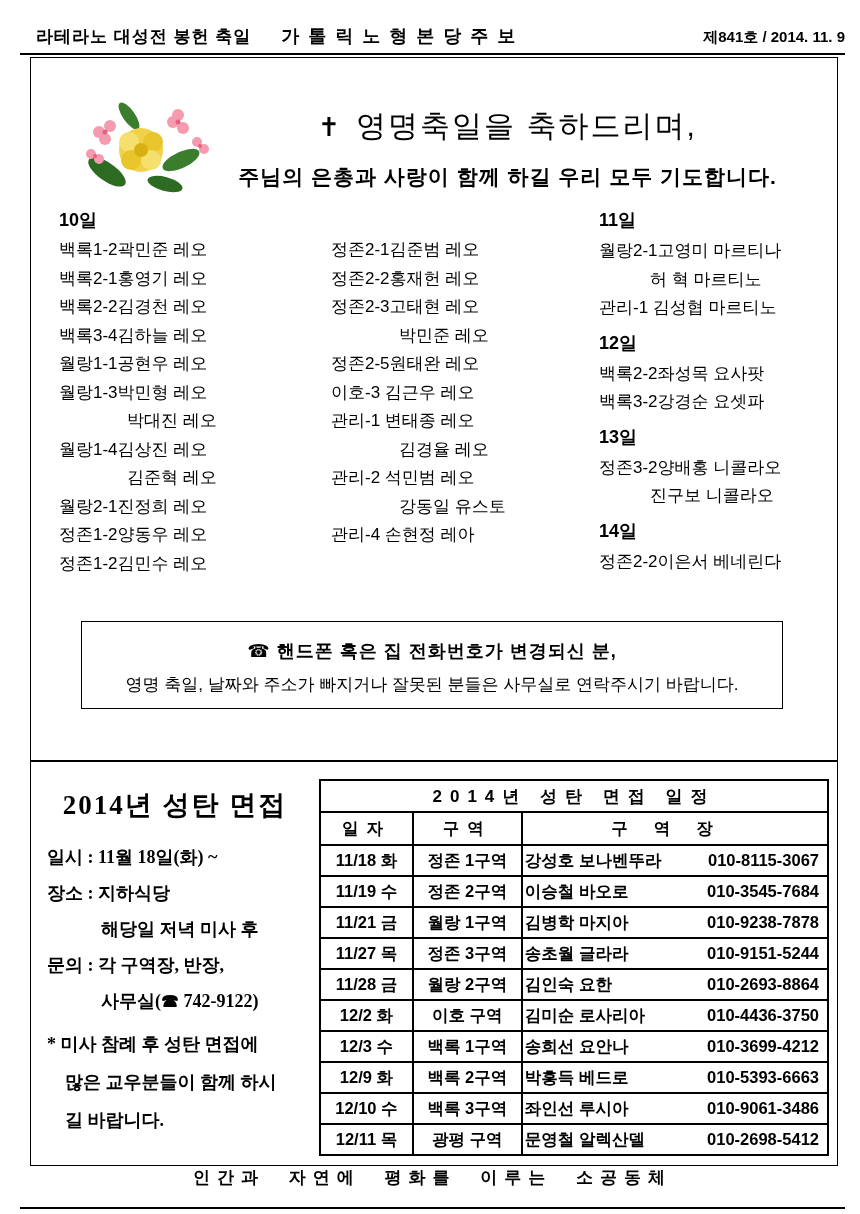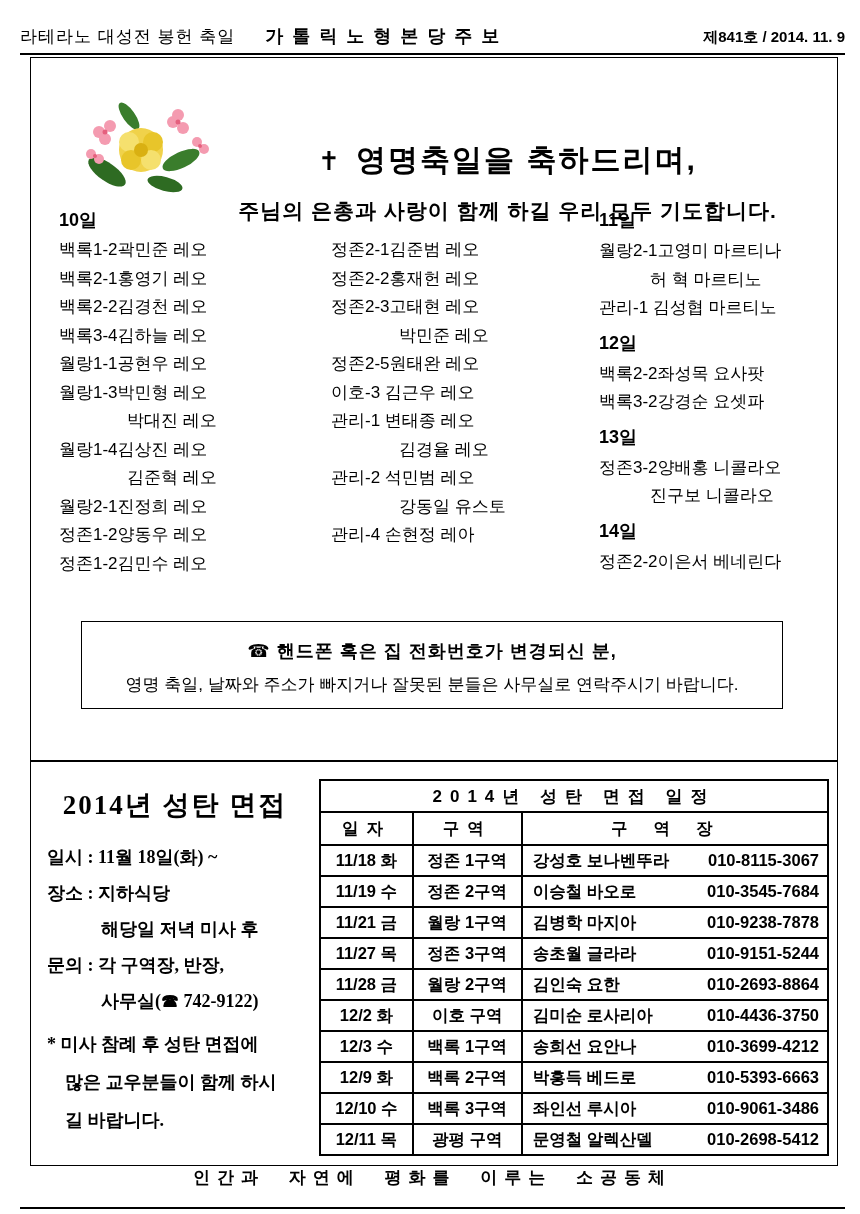"라테라노 대성전 봉헌 축일" .mh-left { font-weight: normal -> bold; margin-left: none -> 16px }
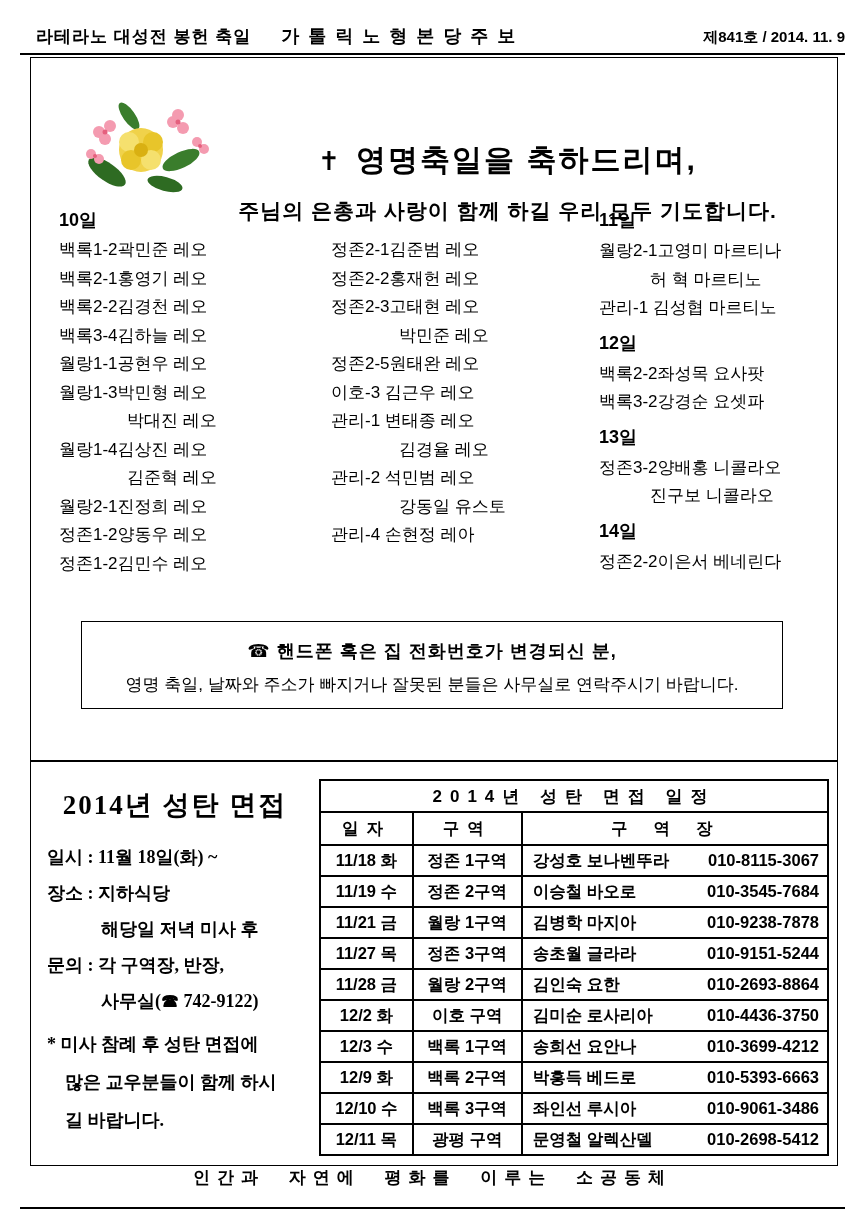"✝ 영명축일을 축하드리며," .g-title { font-weight: bold -> normal; margin-top: 34px -> none }
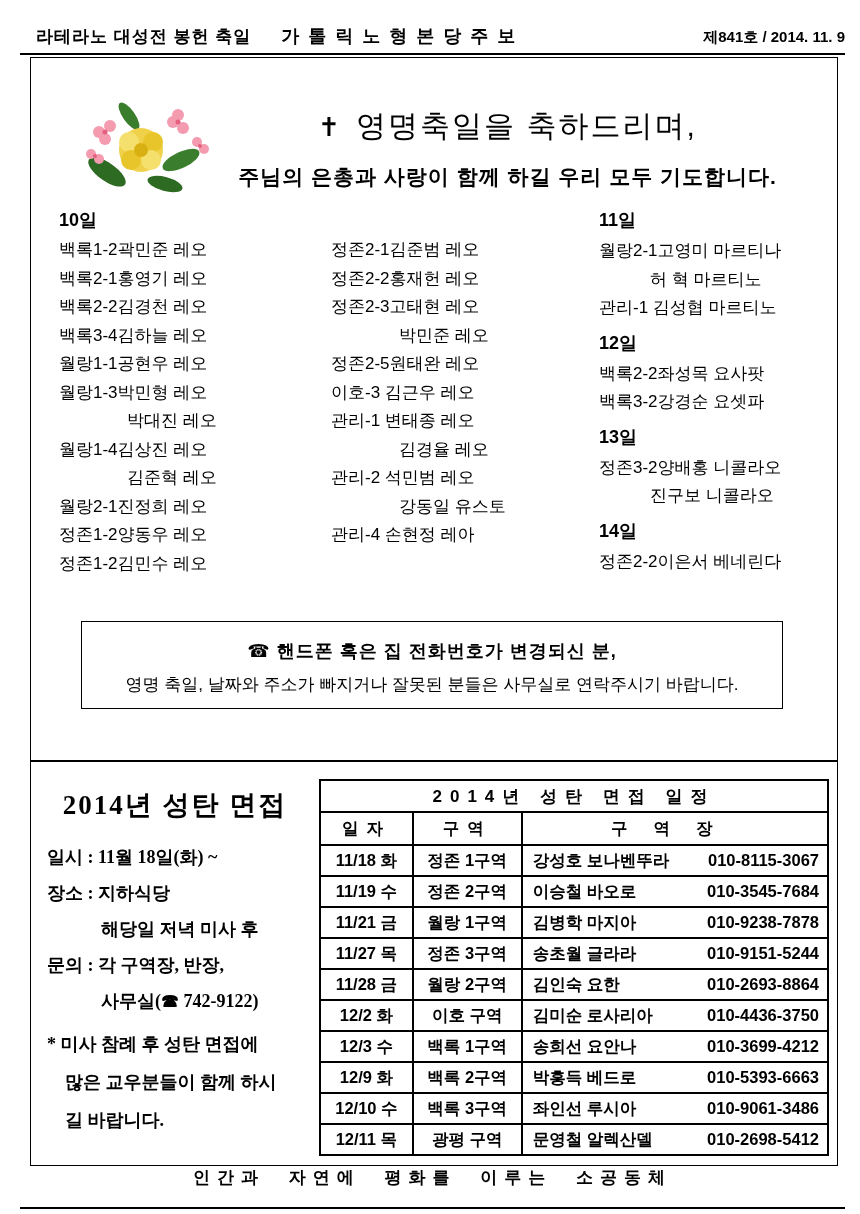"강성호 보나벤뚜라" .leader-wrap { padding: 0 8px 0 10px -> 0 8px 0 2px }
